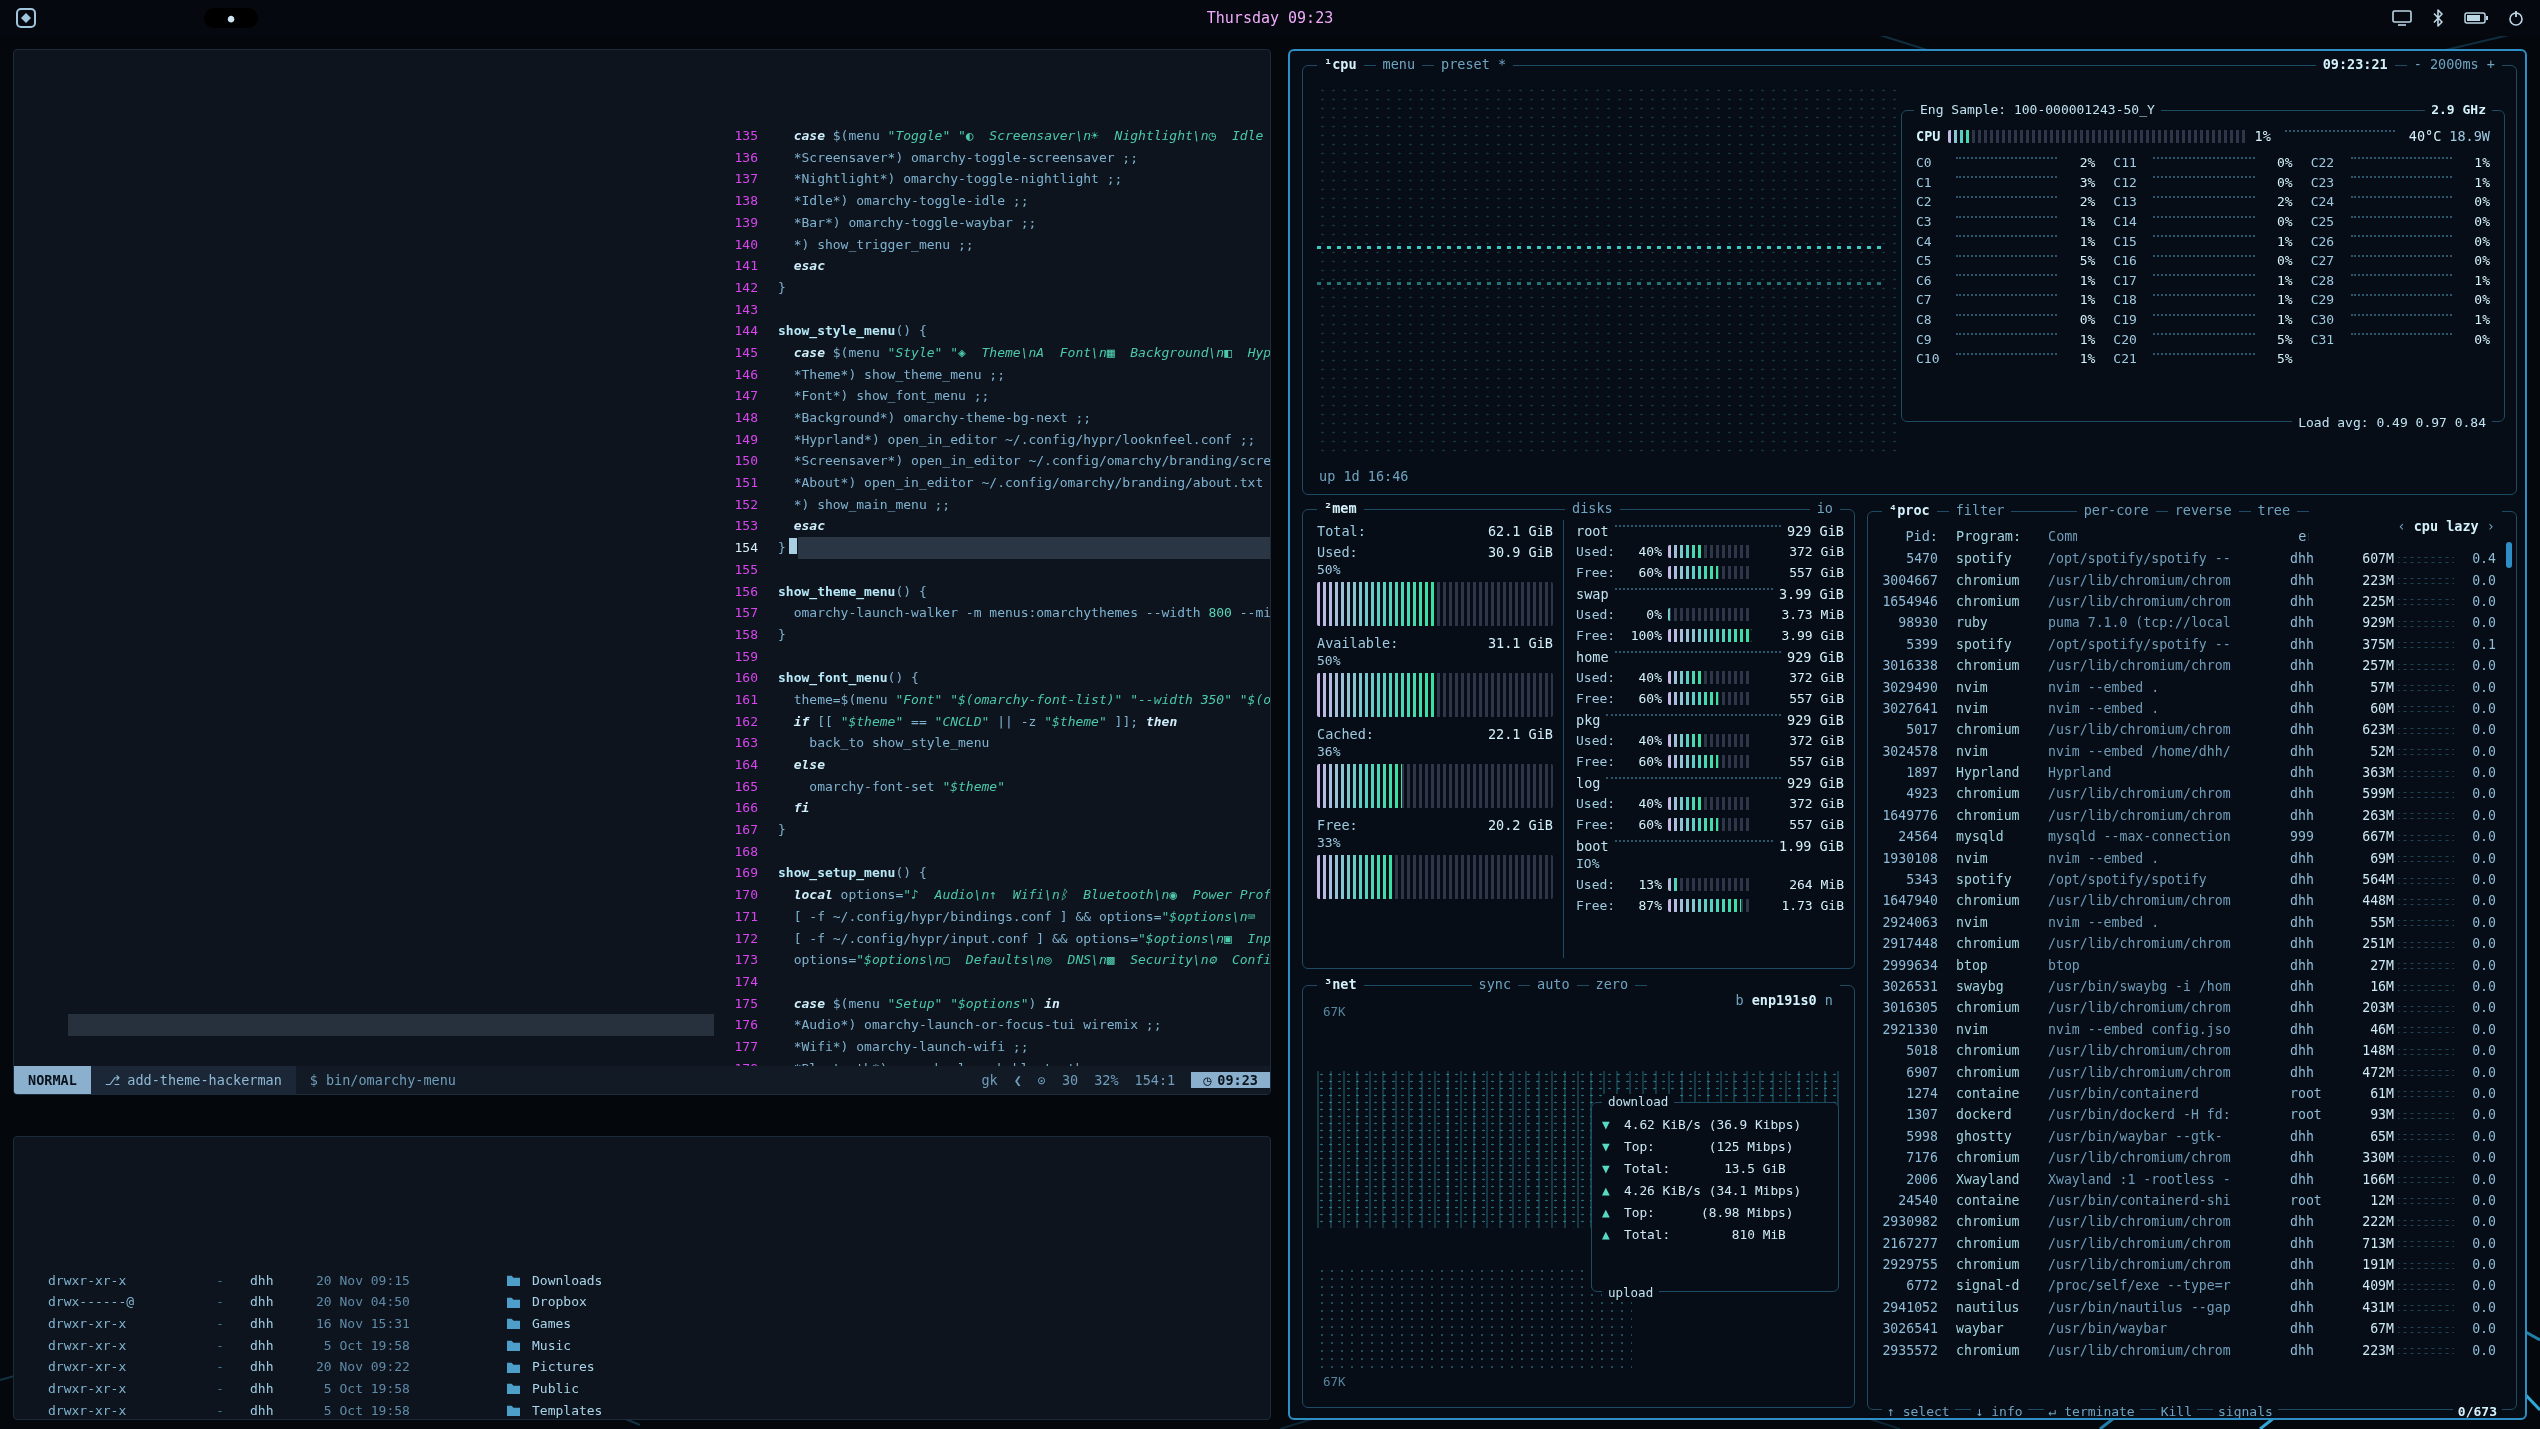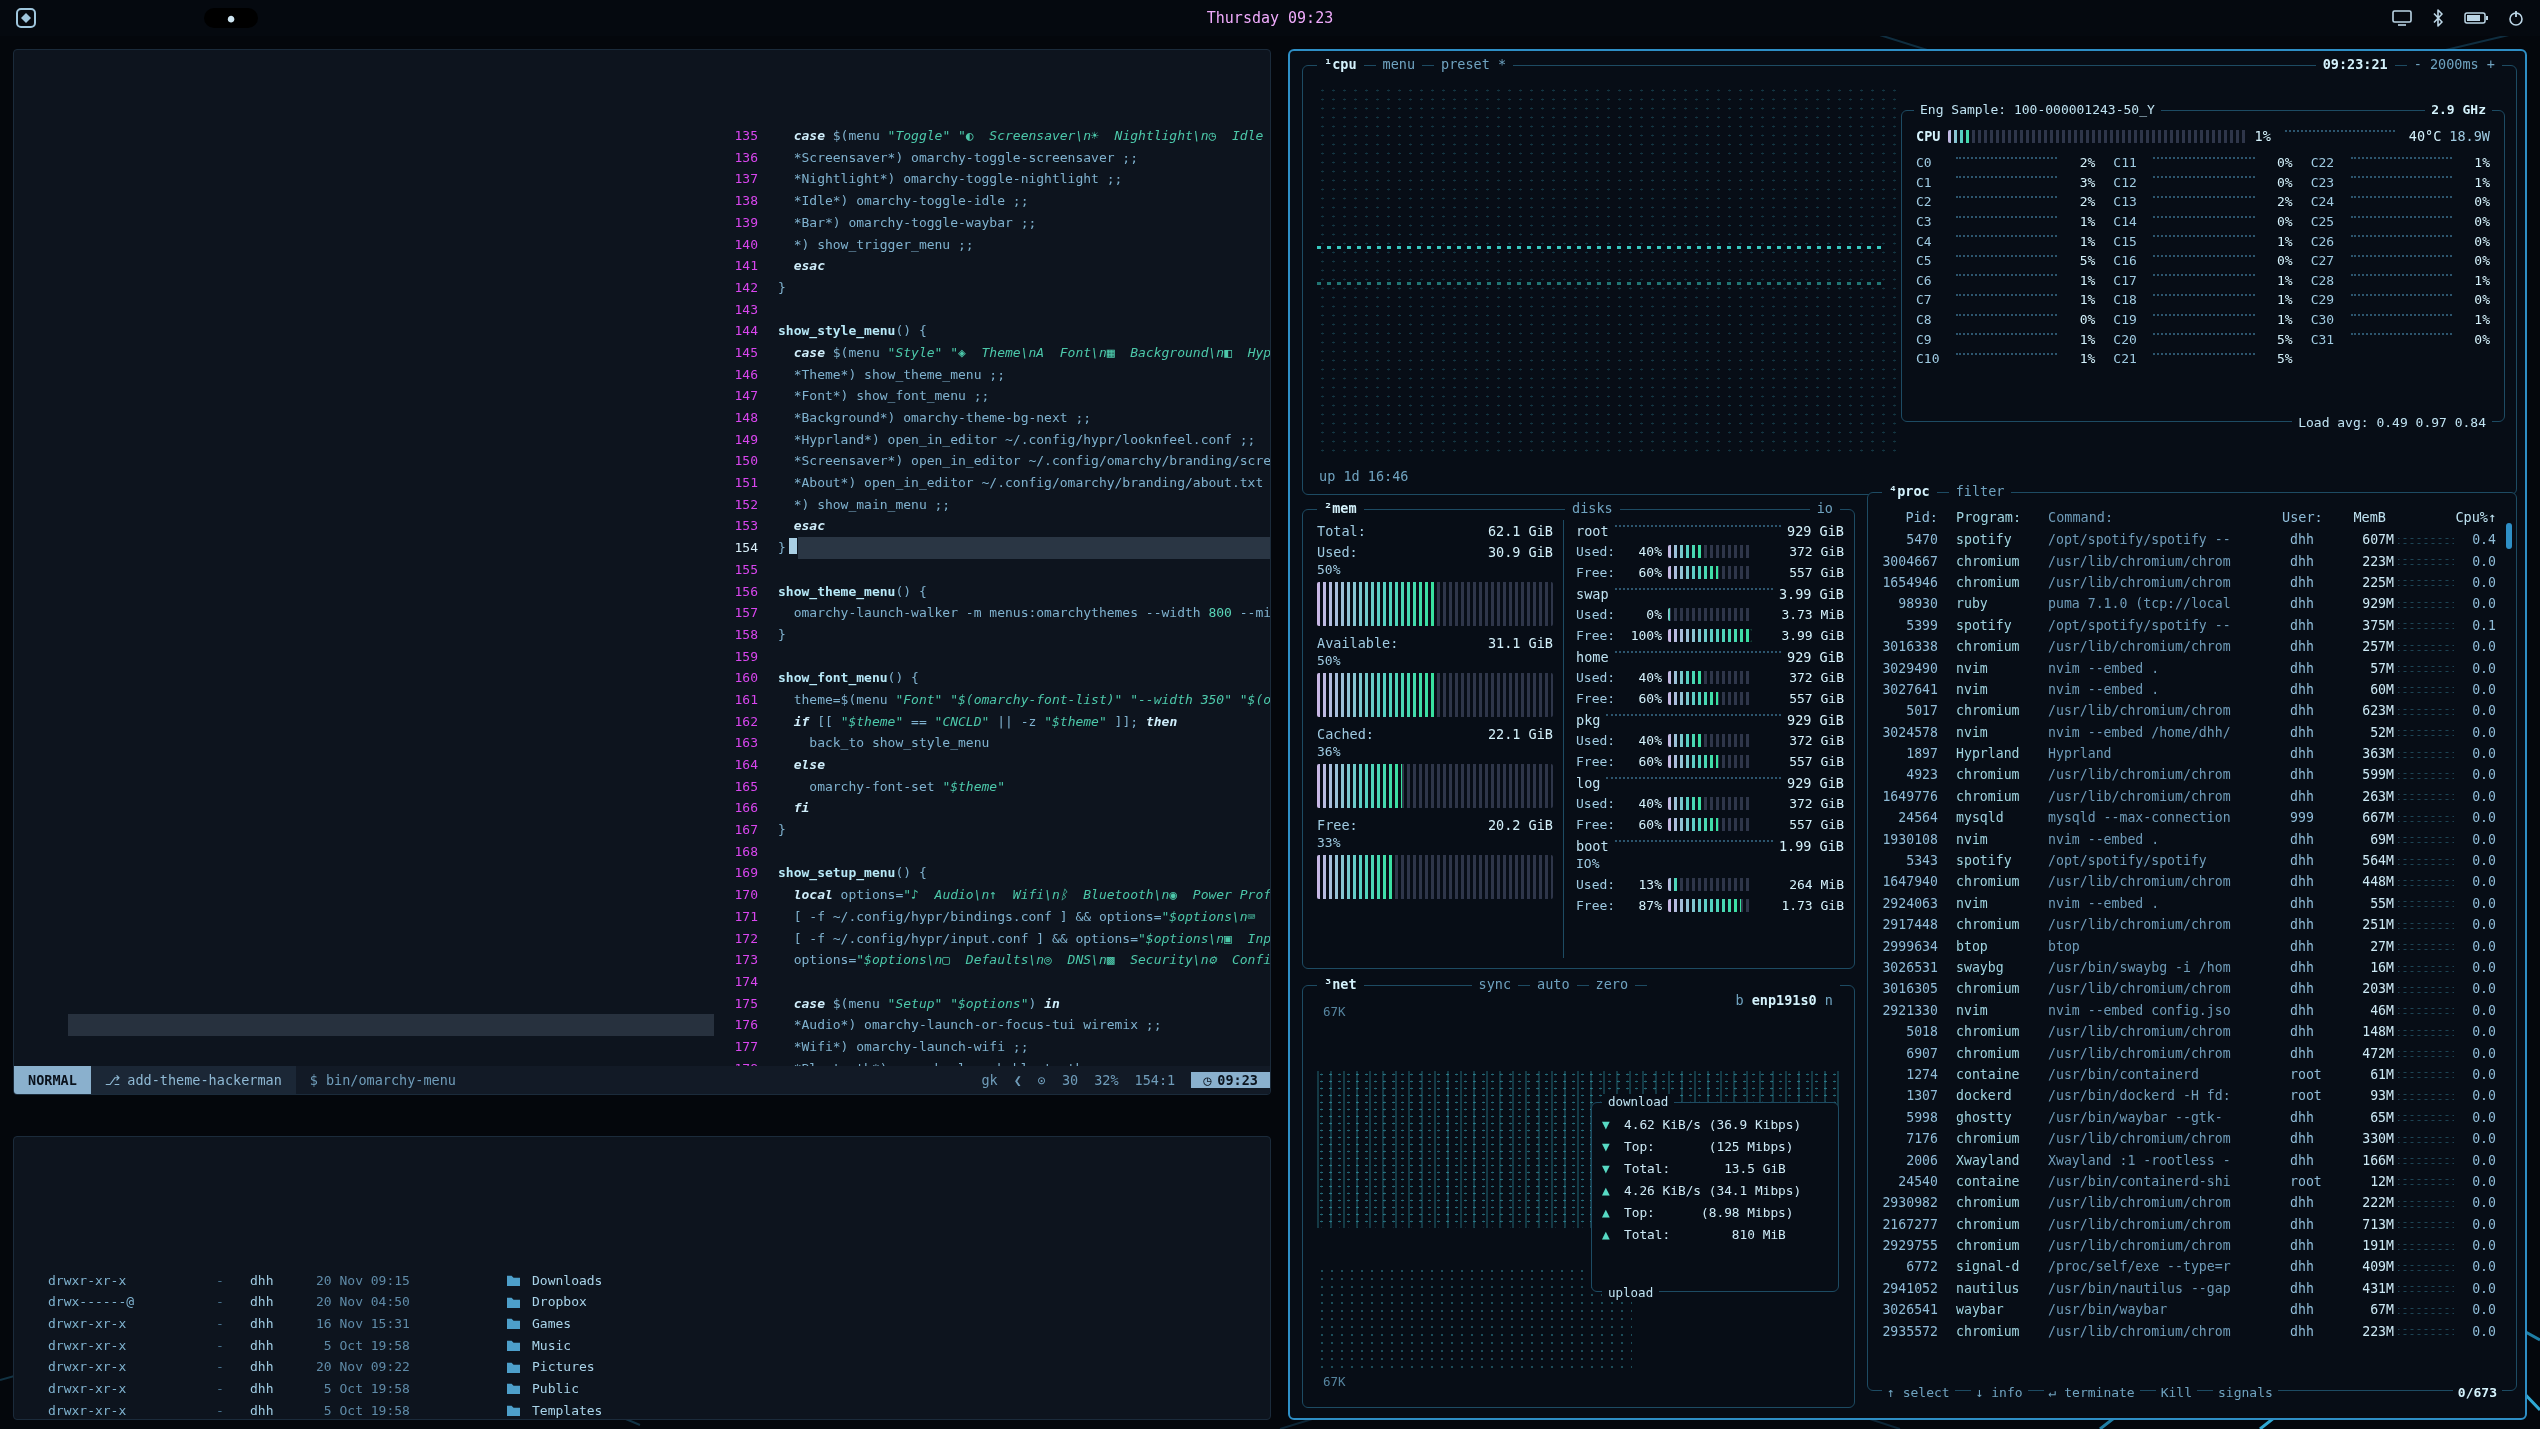"⁴proc" .box-proc { top: 441px -> 460px }
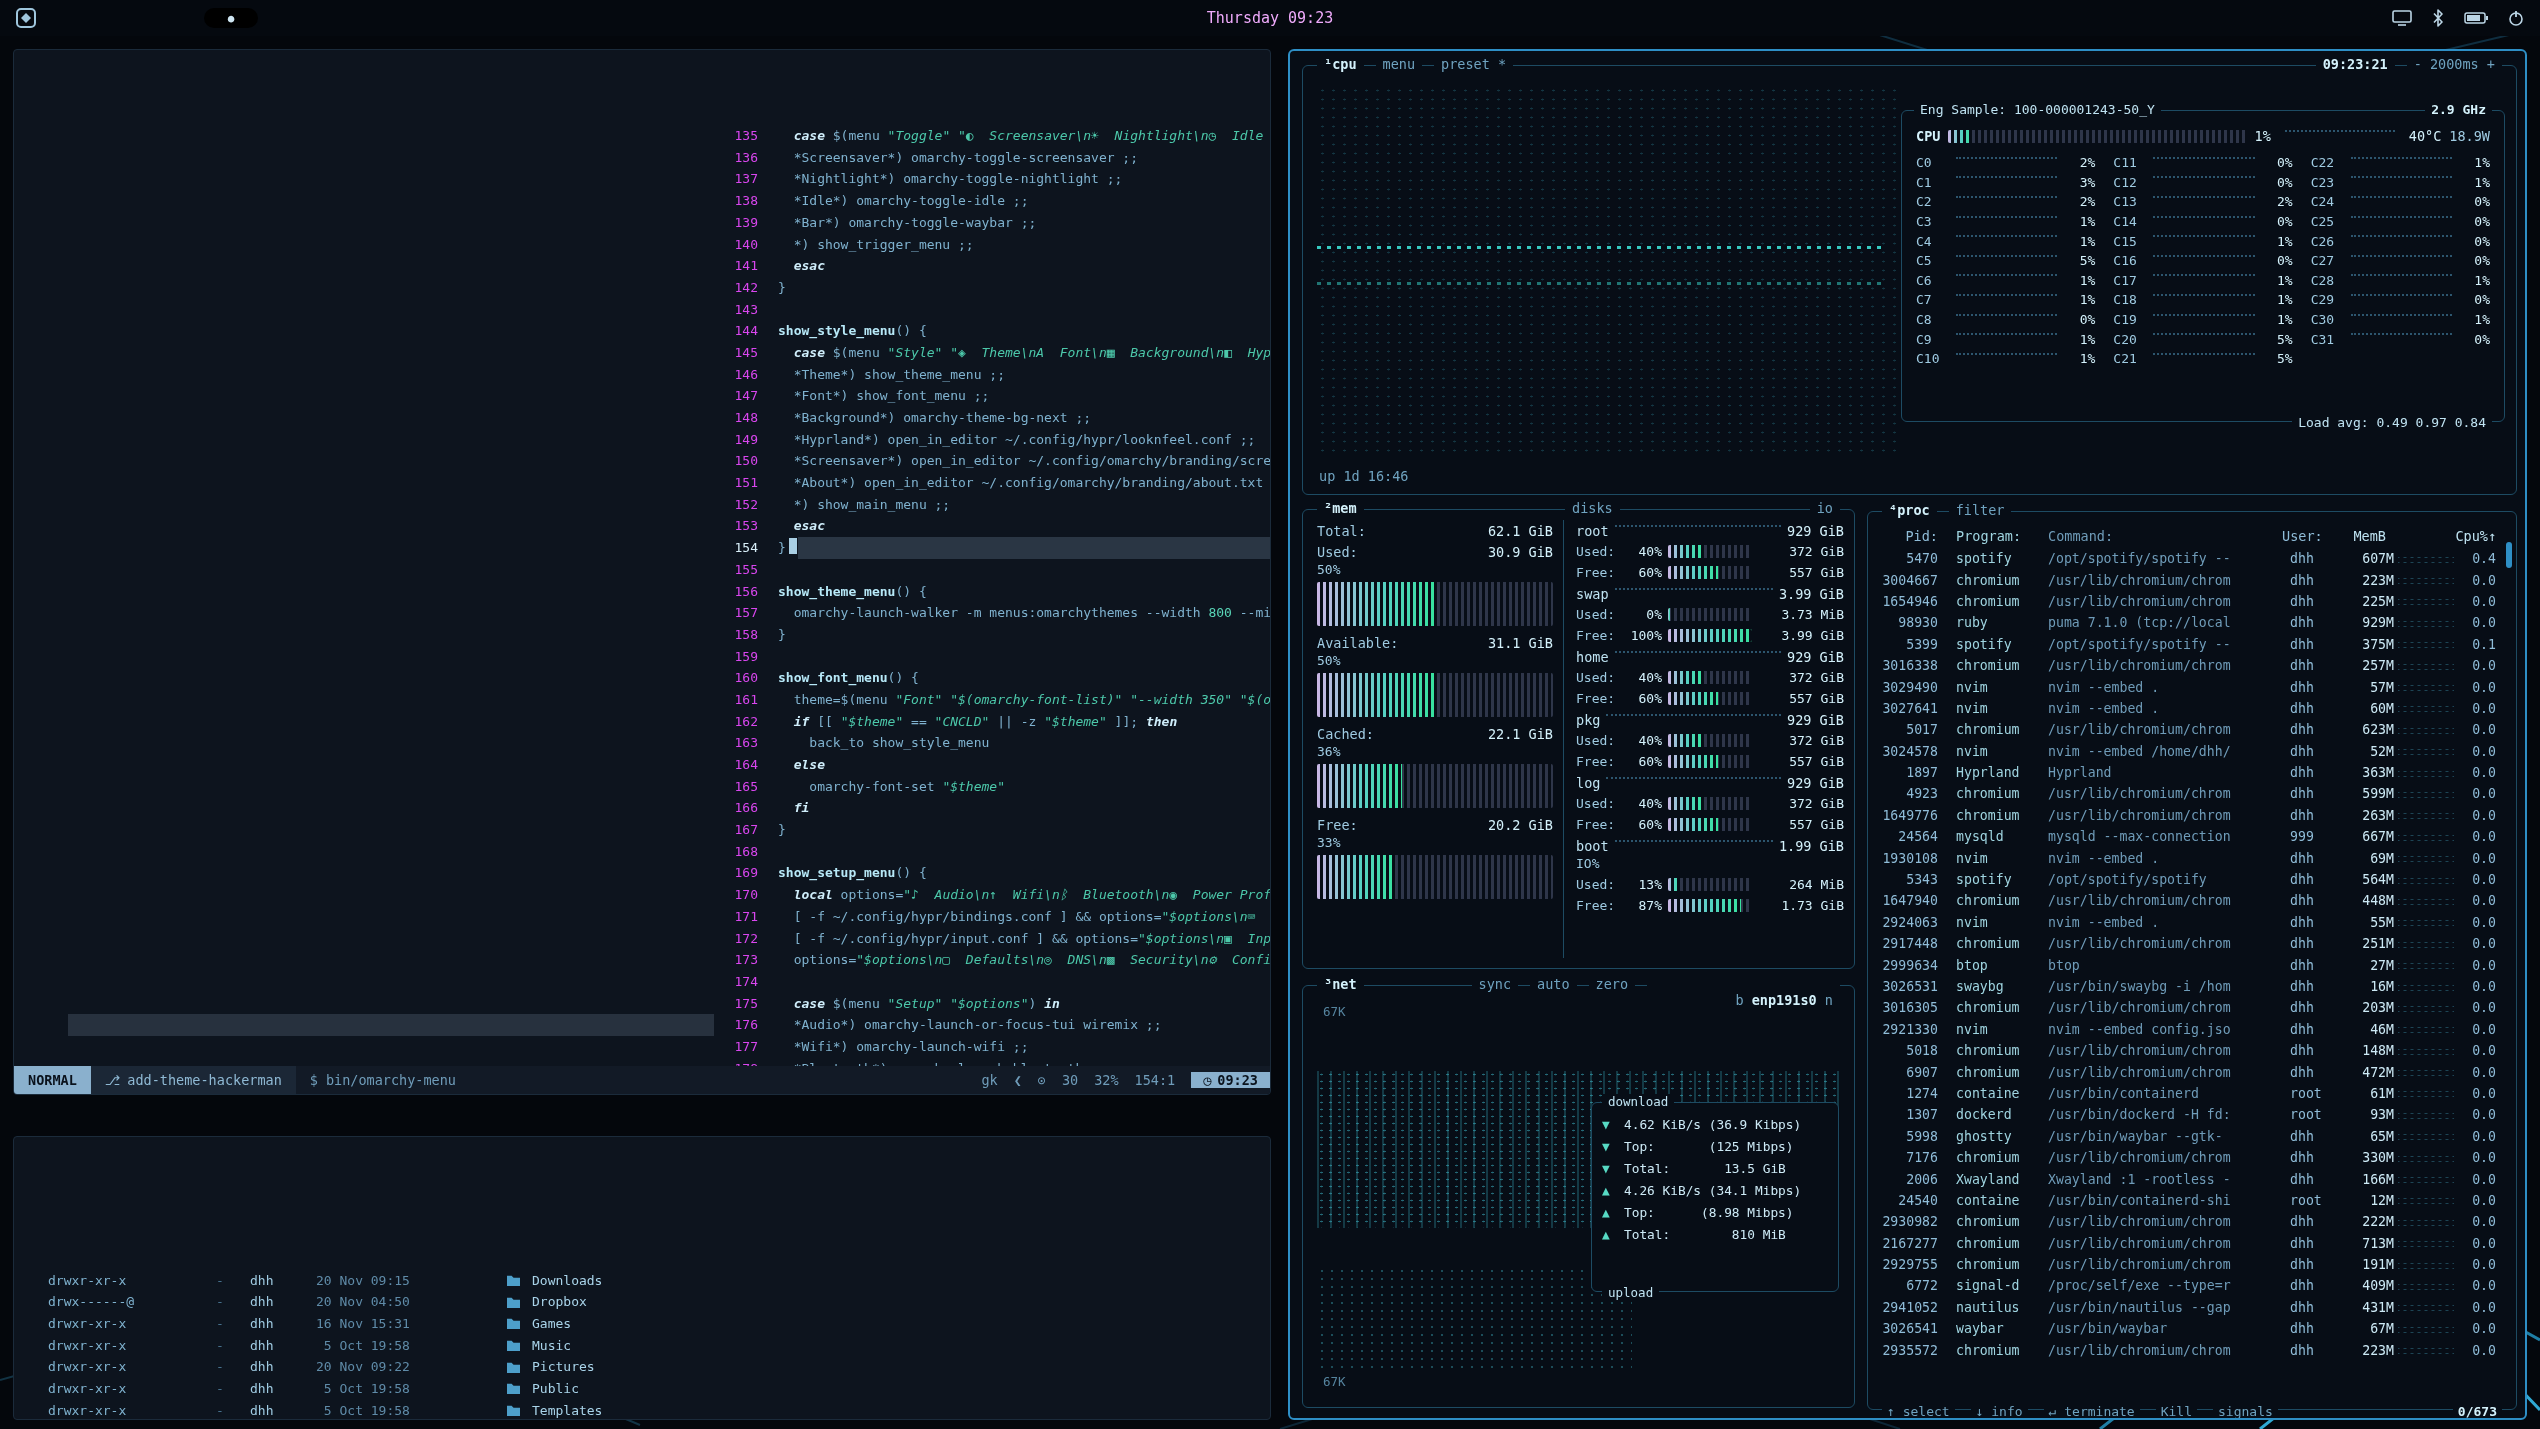"per-core" div.chiprow { html: none -> <div> <span>per-core</span> <span>reverse</span> <span>tree</span> <span> <span>‹</span> <span>cpu lazy</span> <span>›</span> </span> </div> }
